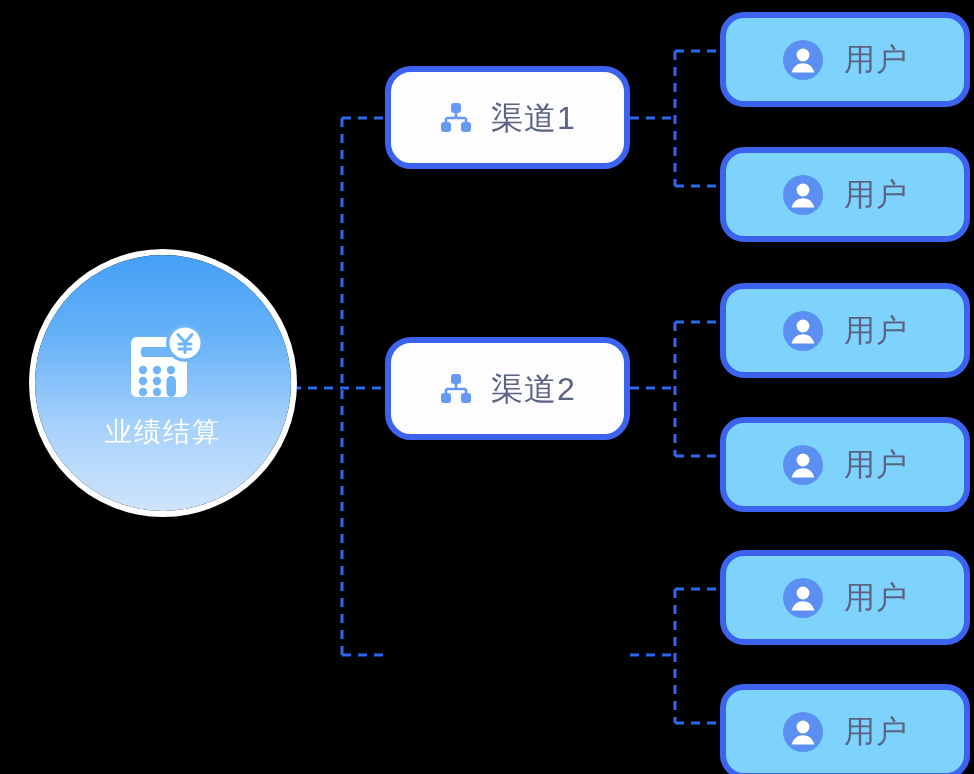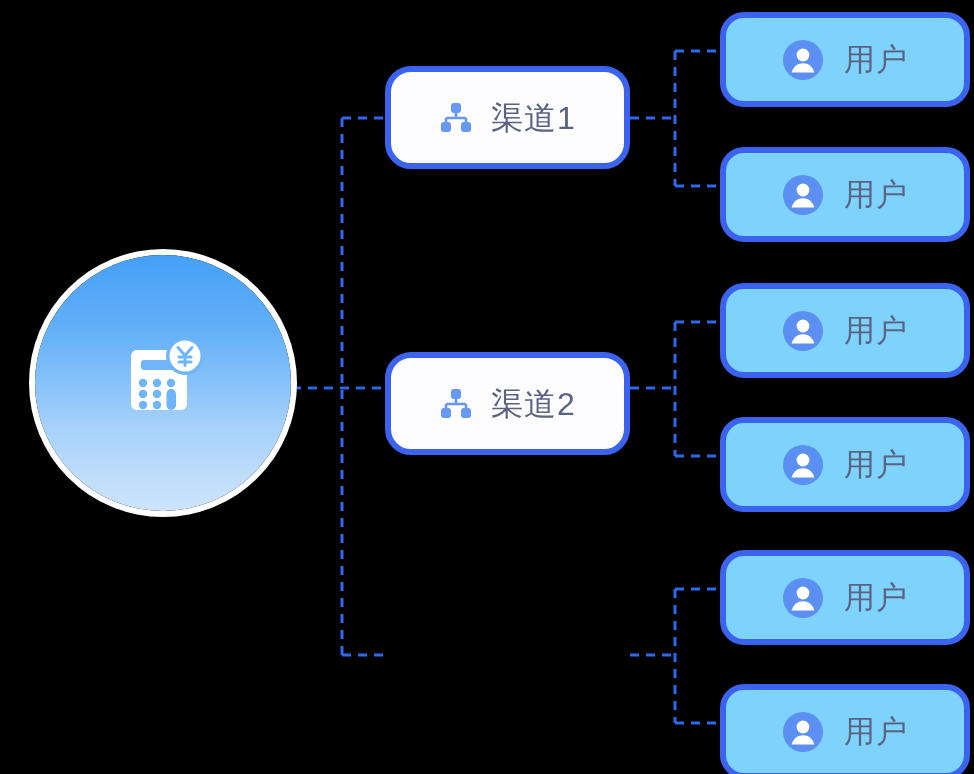"渠道2" div.channel-node { top: 352px -> 337px }
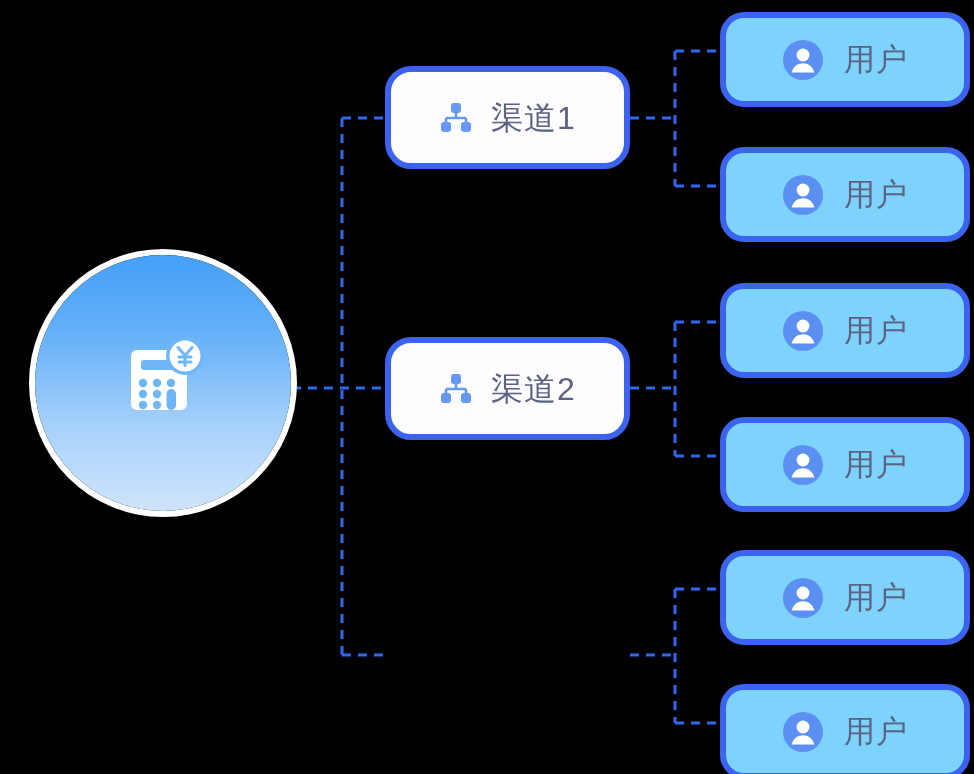"业绩结算" div.root-label { html: none -> <div>业绩结算</div> }
